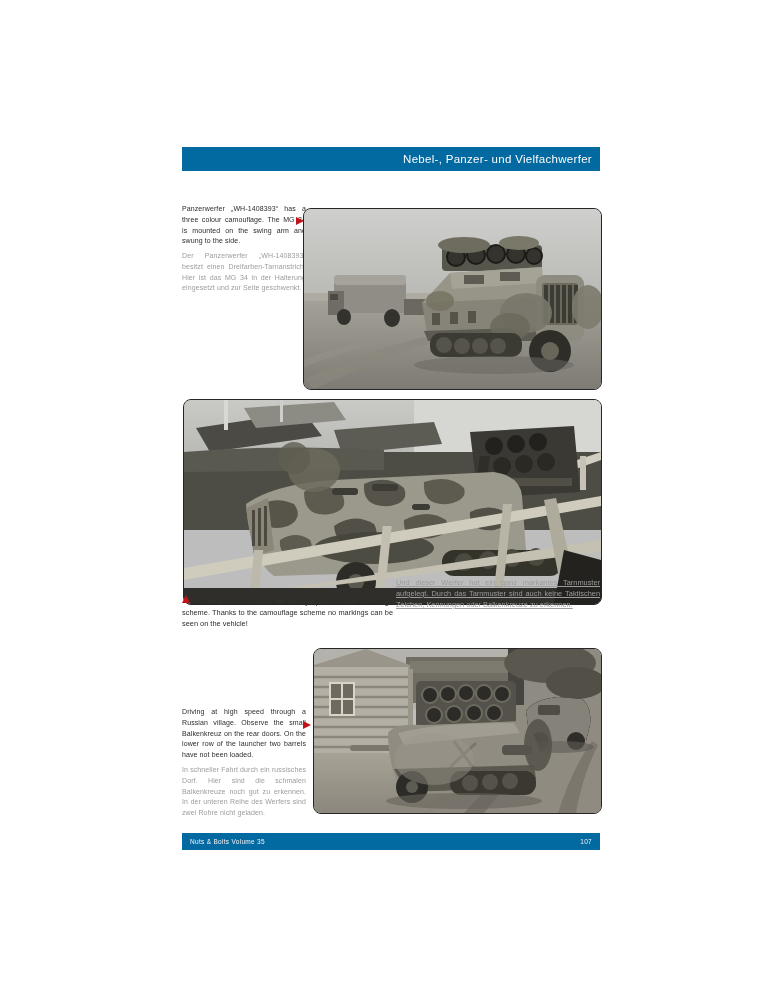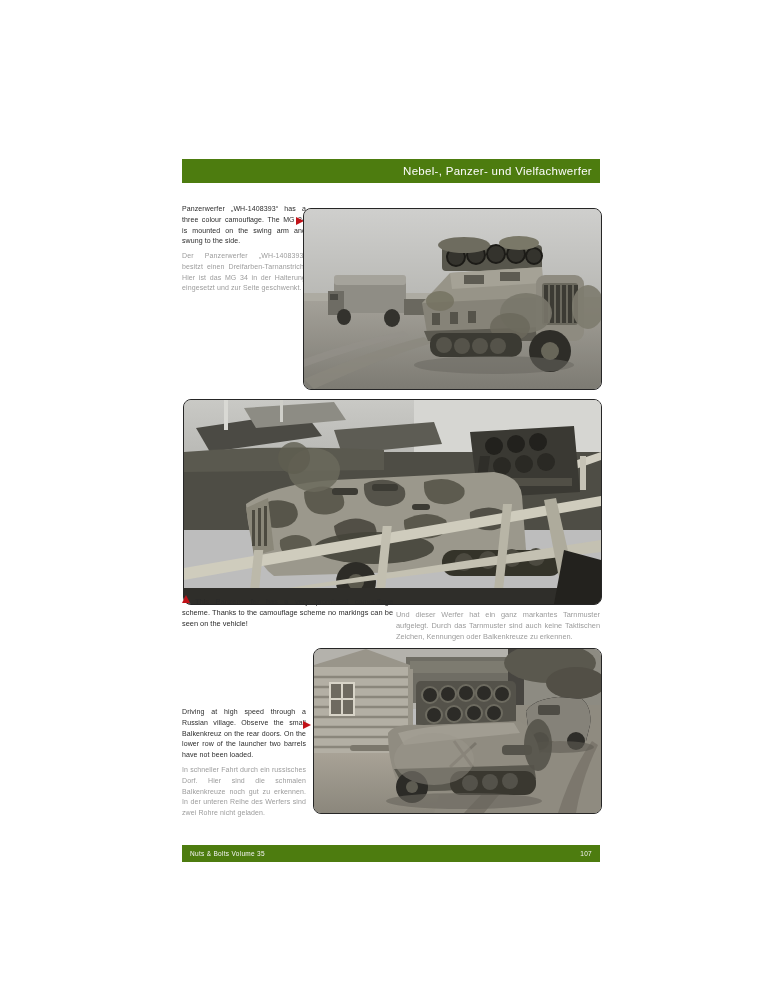"Nebel-, Panzer- und Vielfachwerfer" .bar { background: #4d7c0f -> #0369a1; margin-top: 12px -> none }
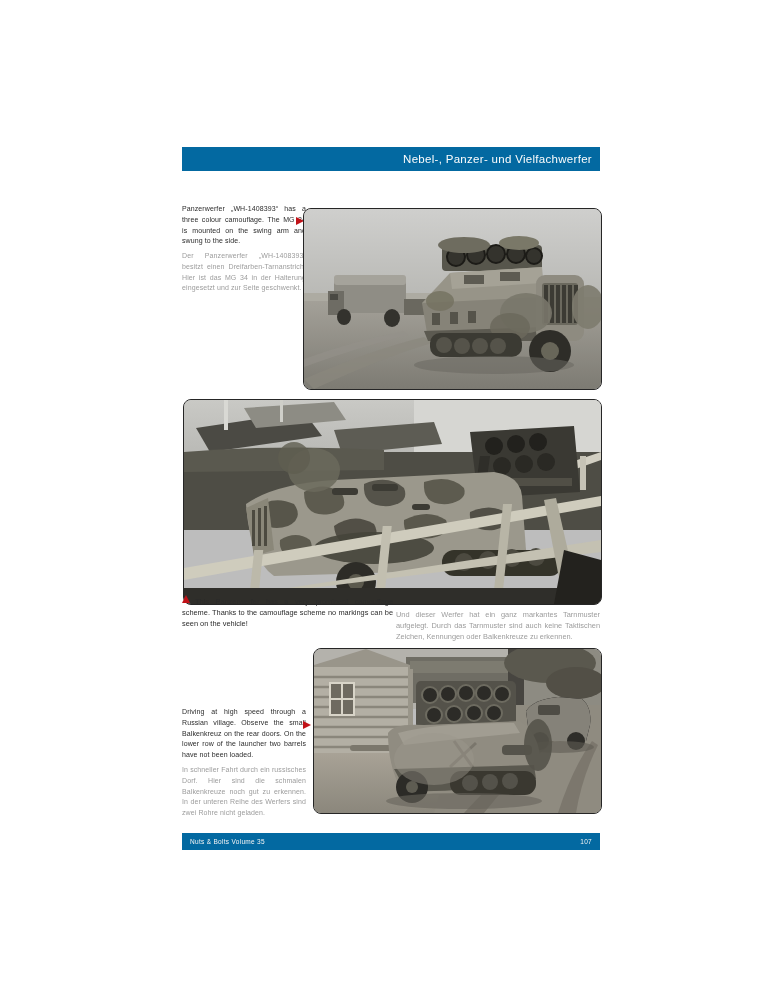"Und dieser Werfer hat ein" .cap-right { text-decoration: none -> underline; top: 609px -> 577px }
